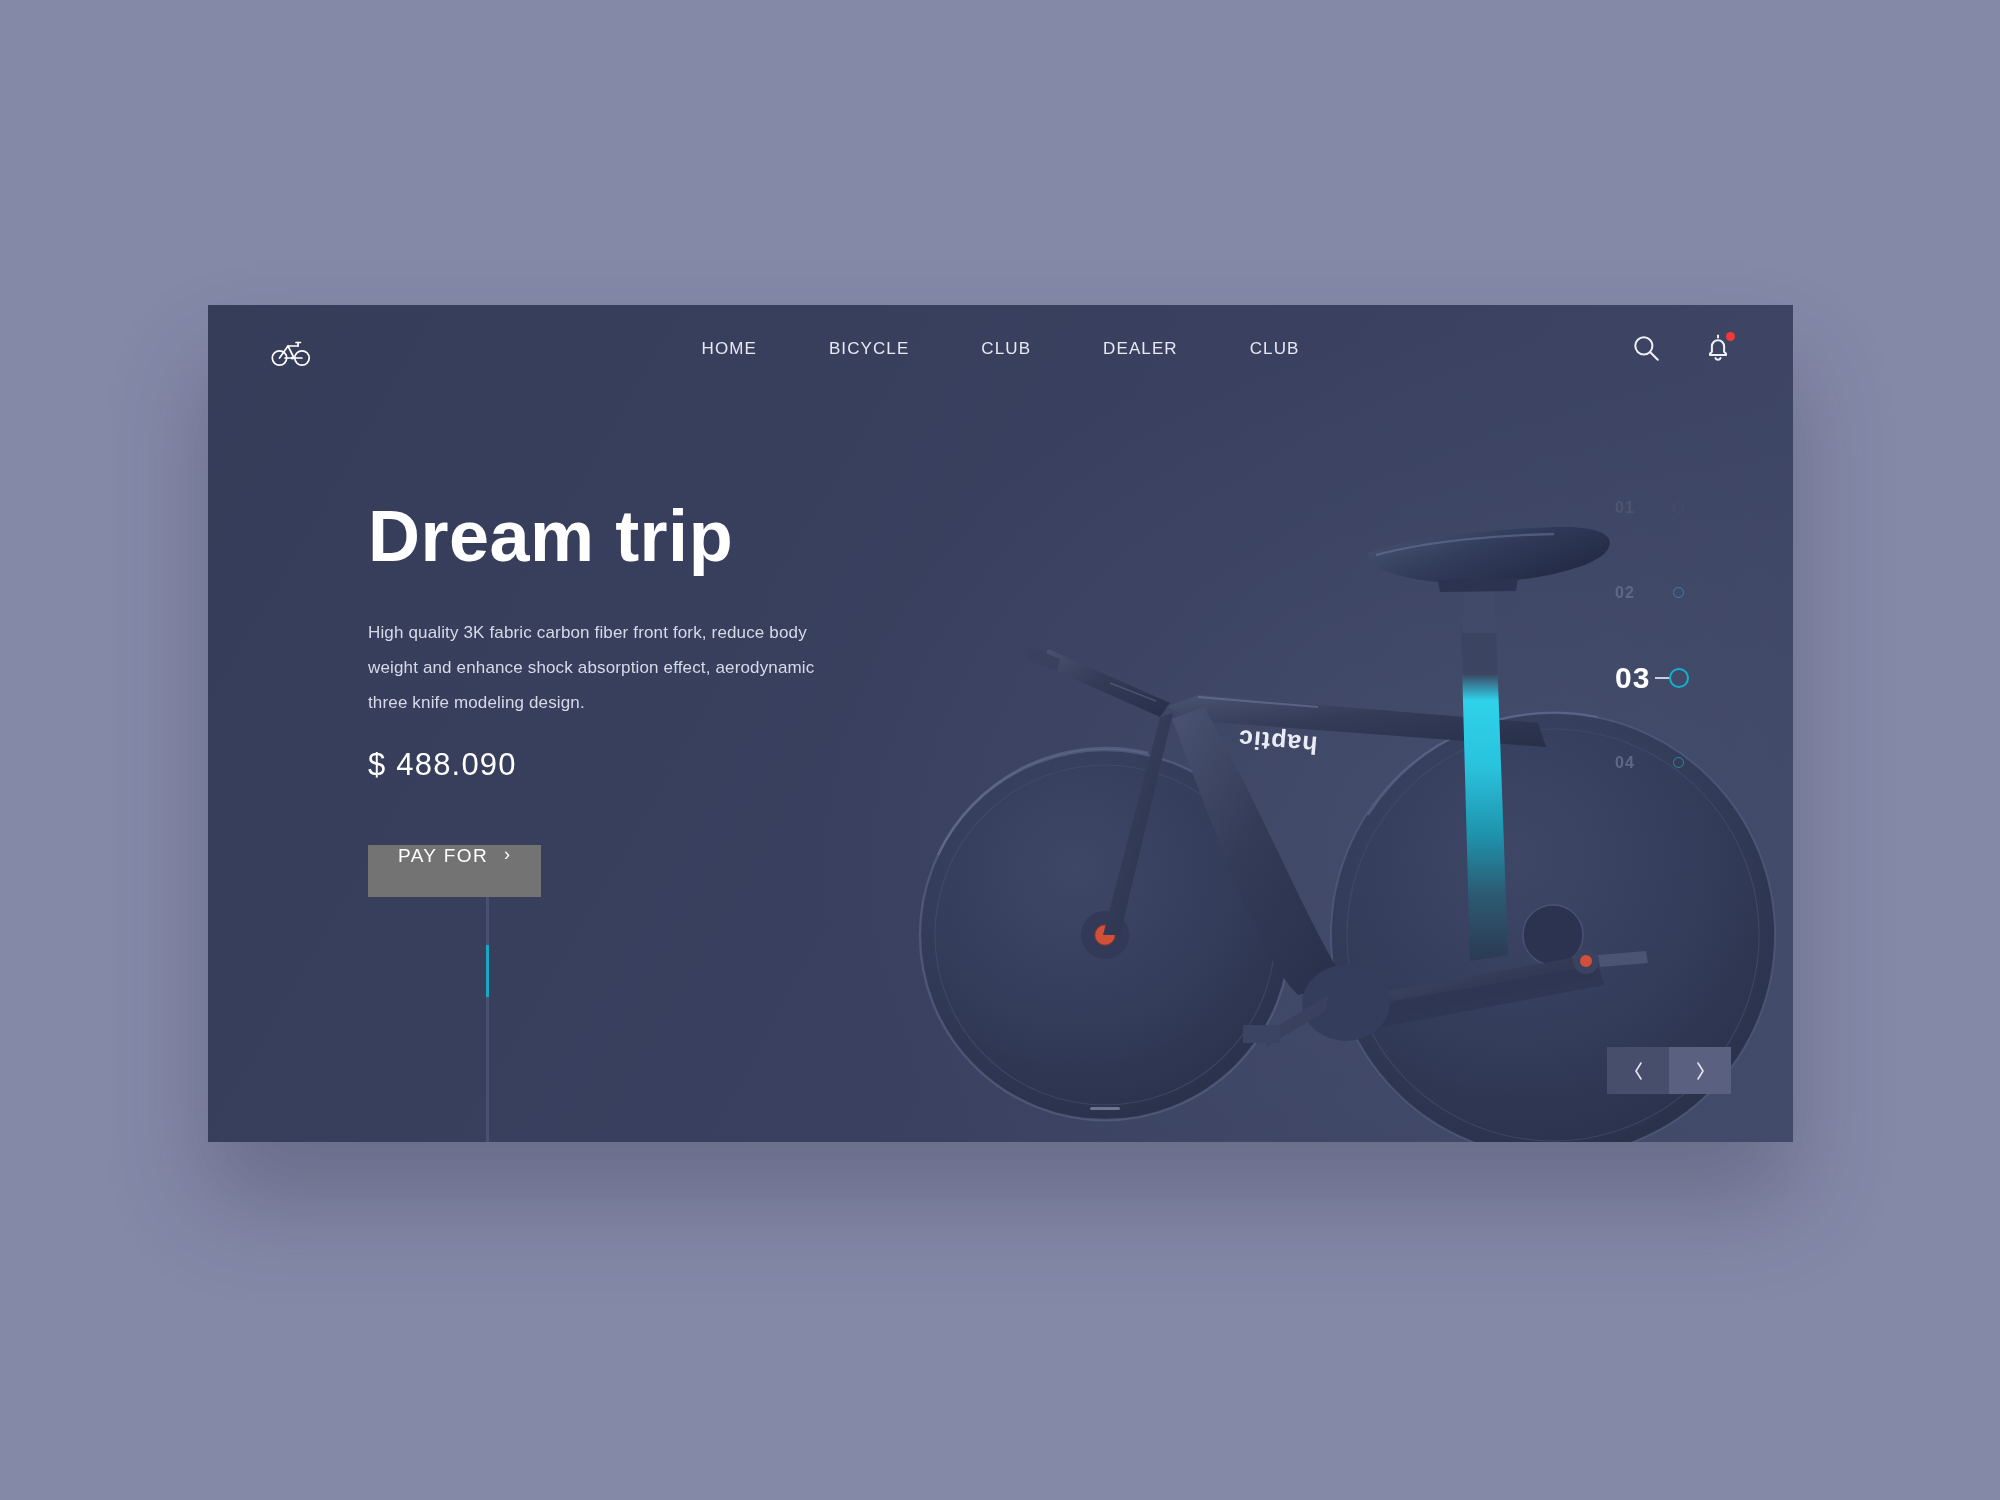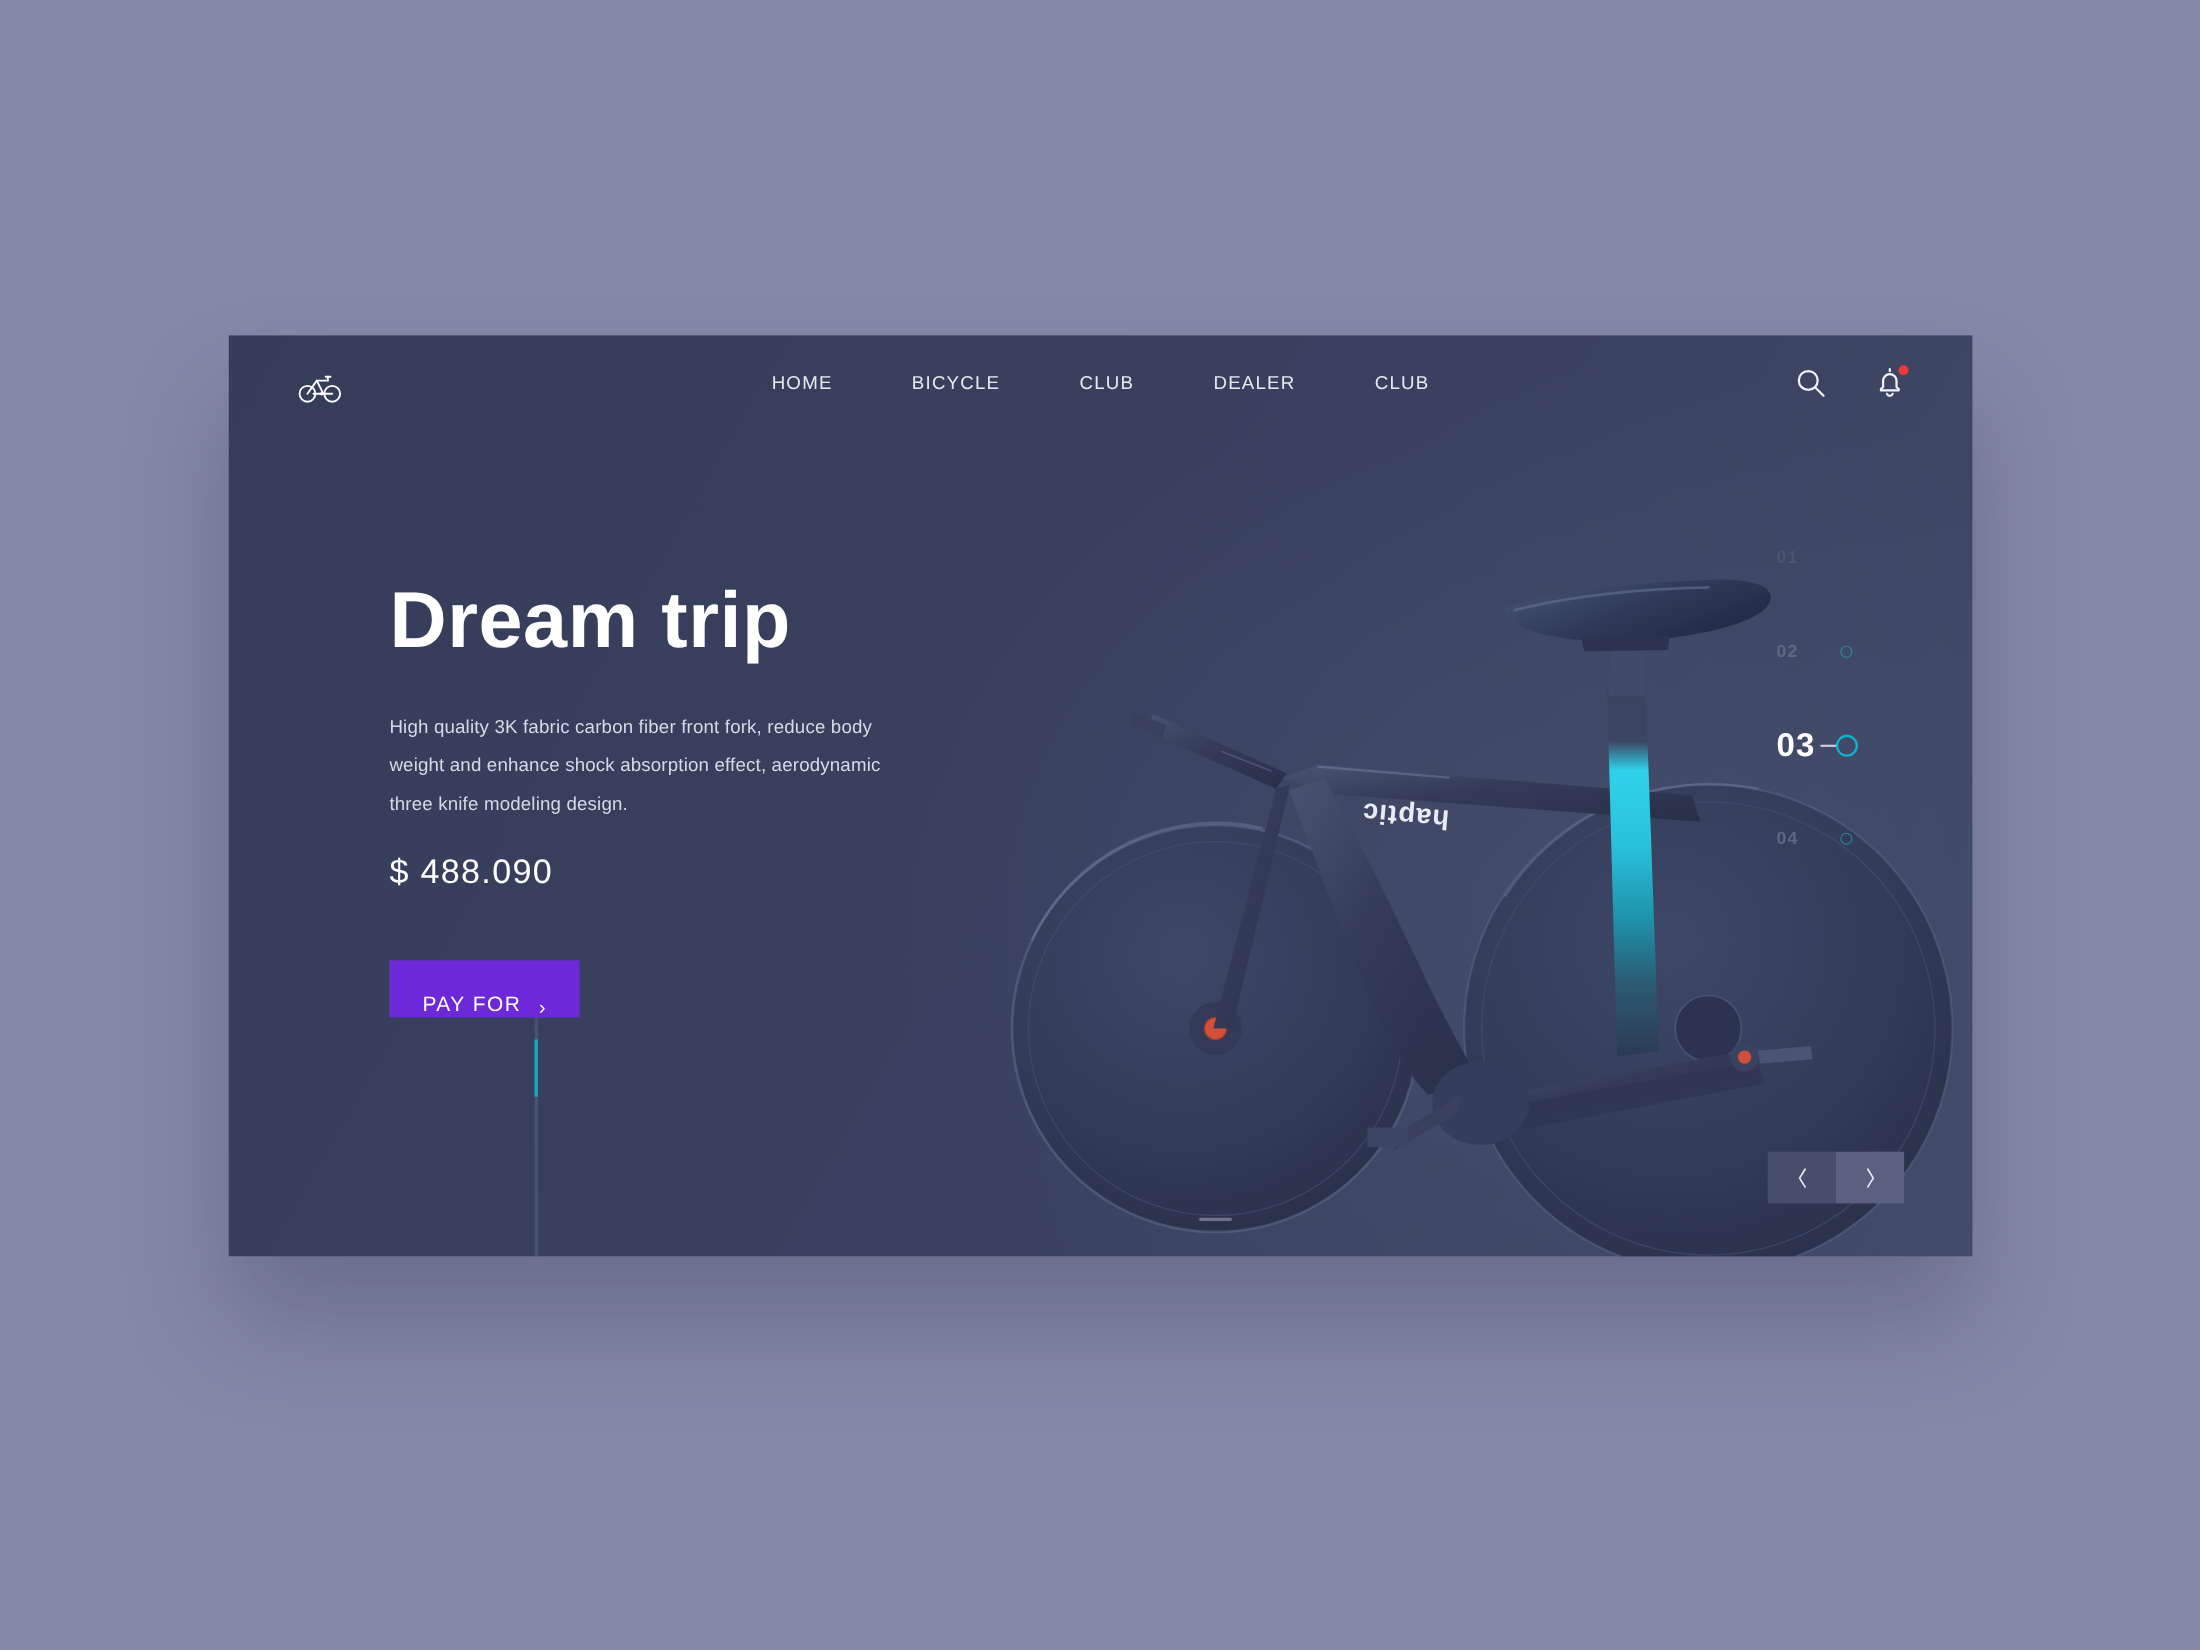"Dream trip" .content { left: 146px -> 160px; margin-top: 28px -> none }
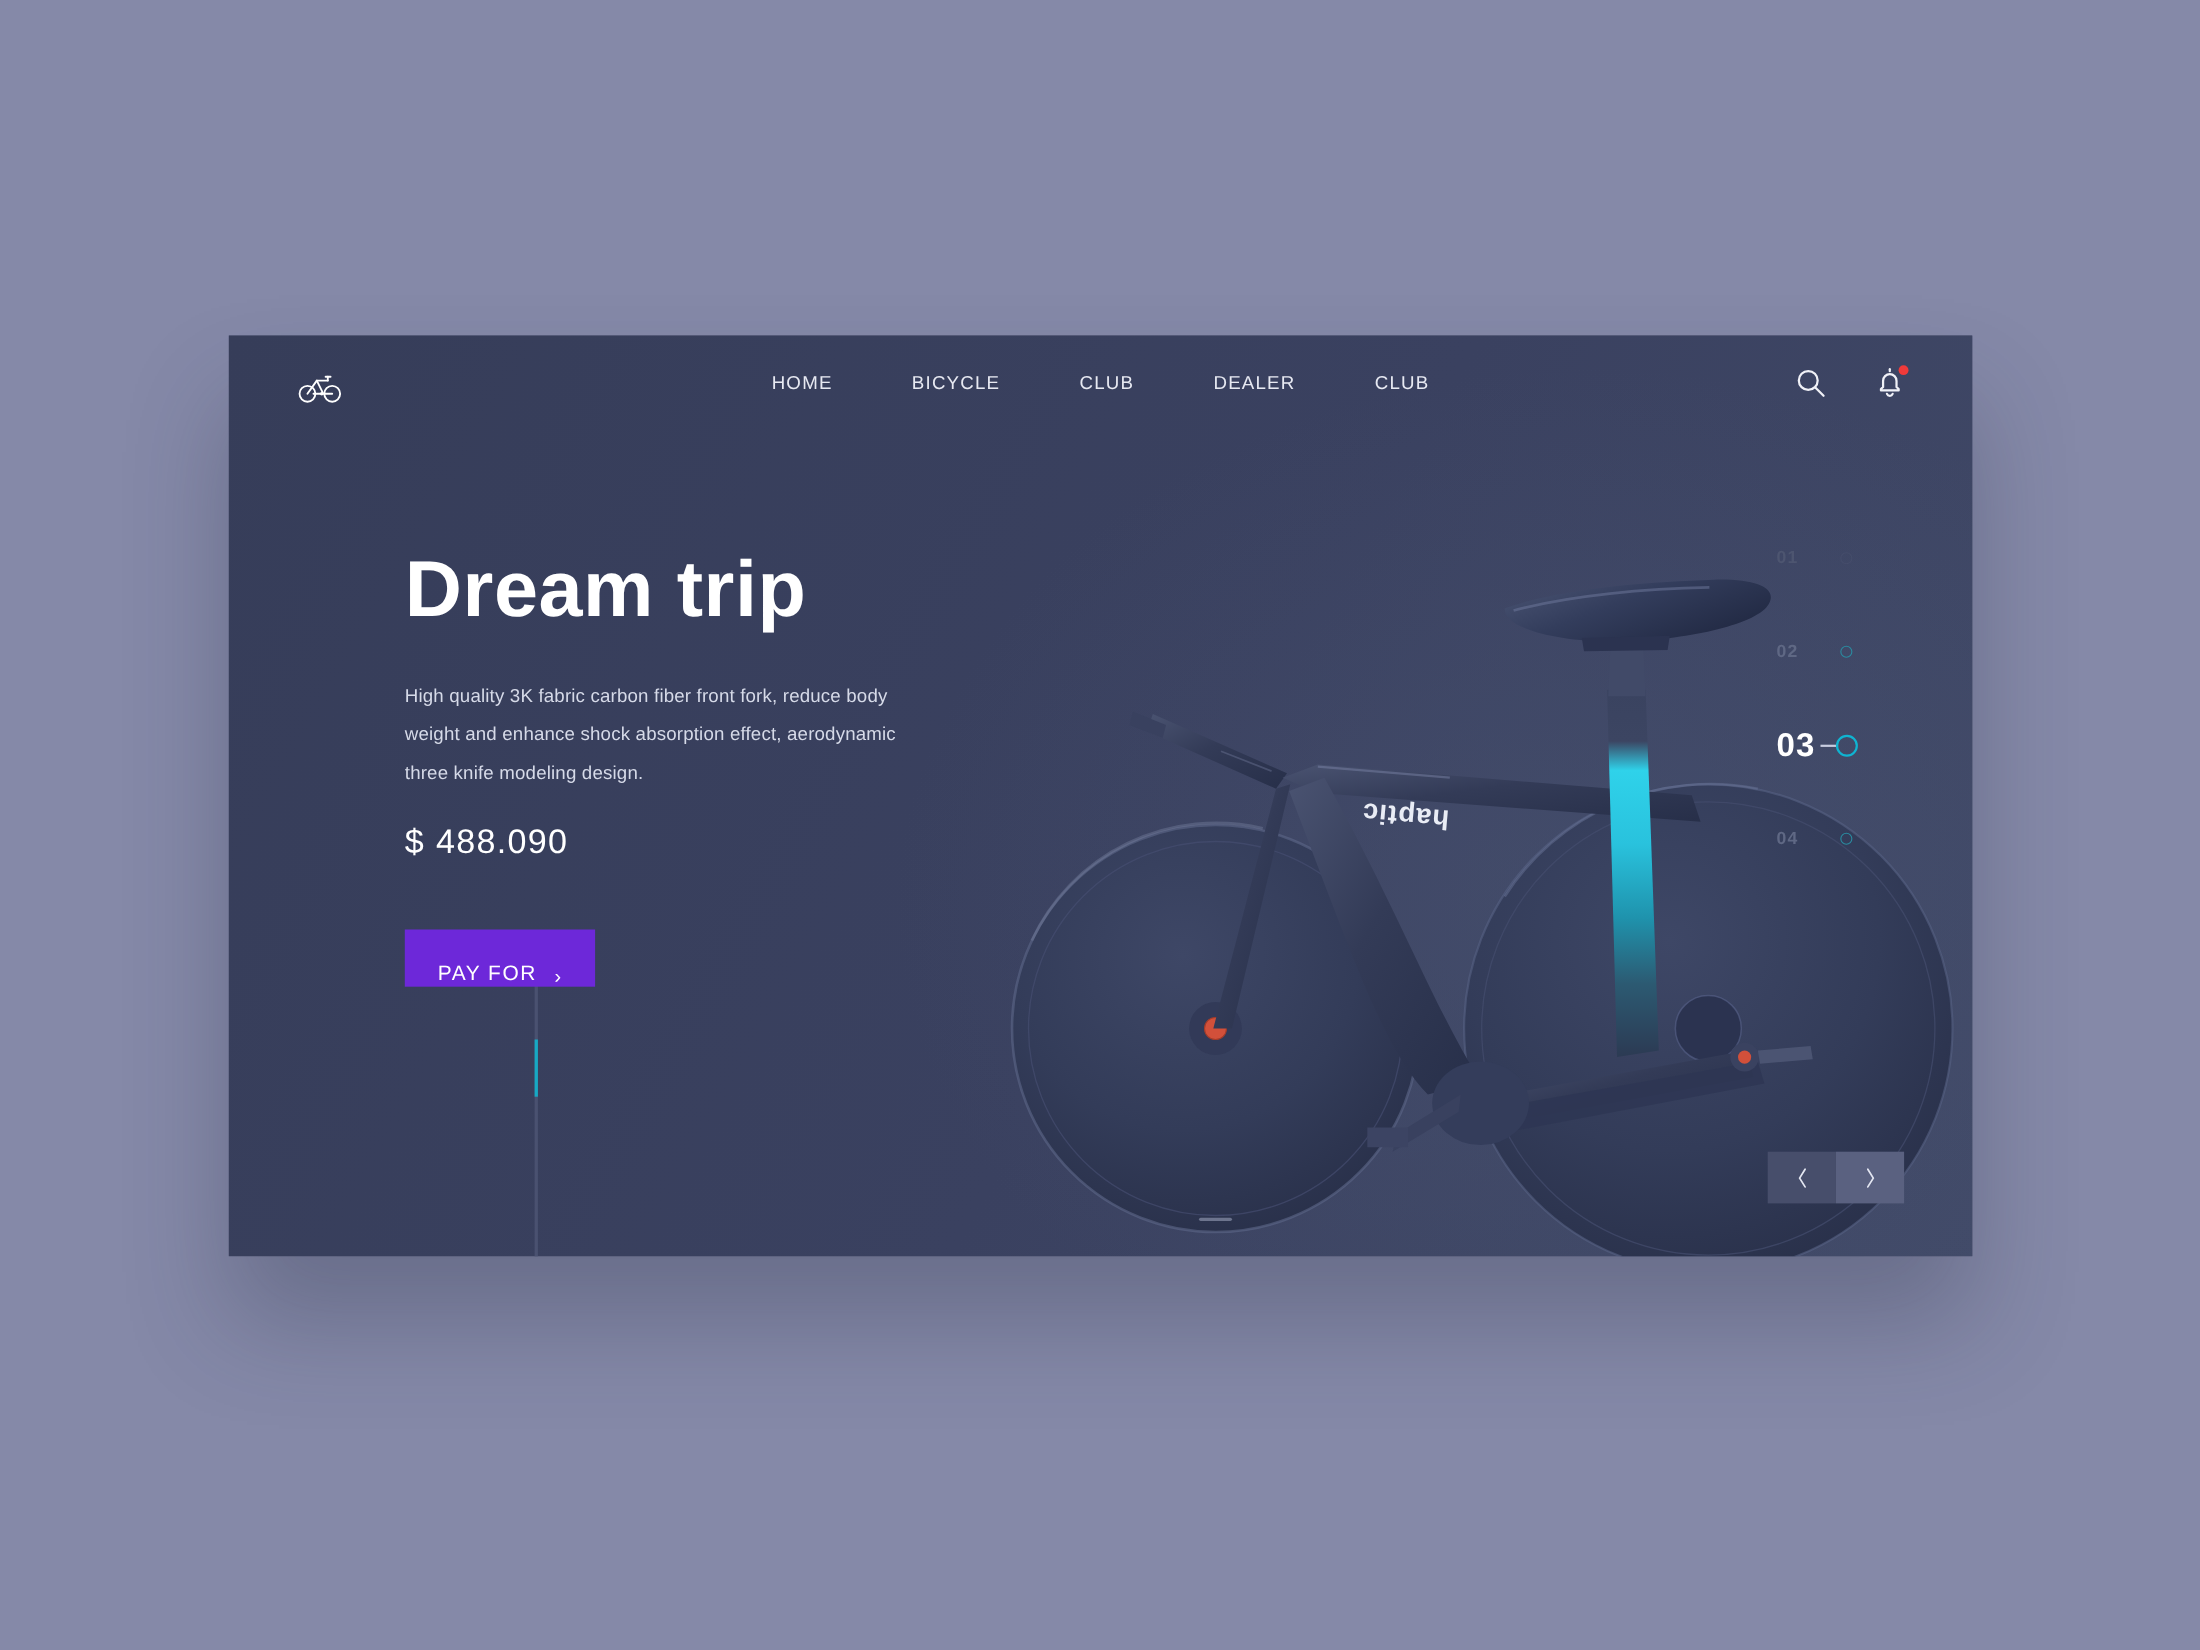"PAY FOR" .pay-btn { align-items: flex-end -> flex-start; background: #6d28d9 -> #737373 }
